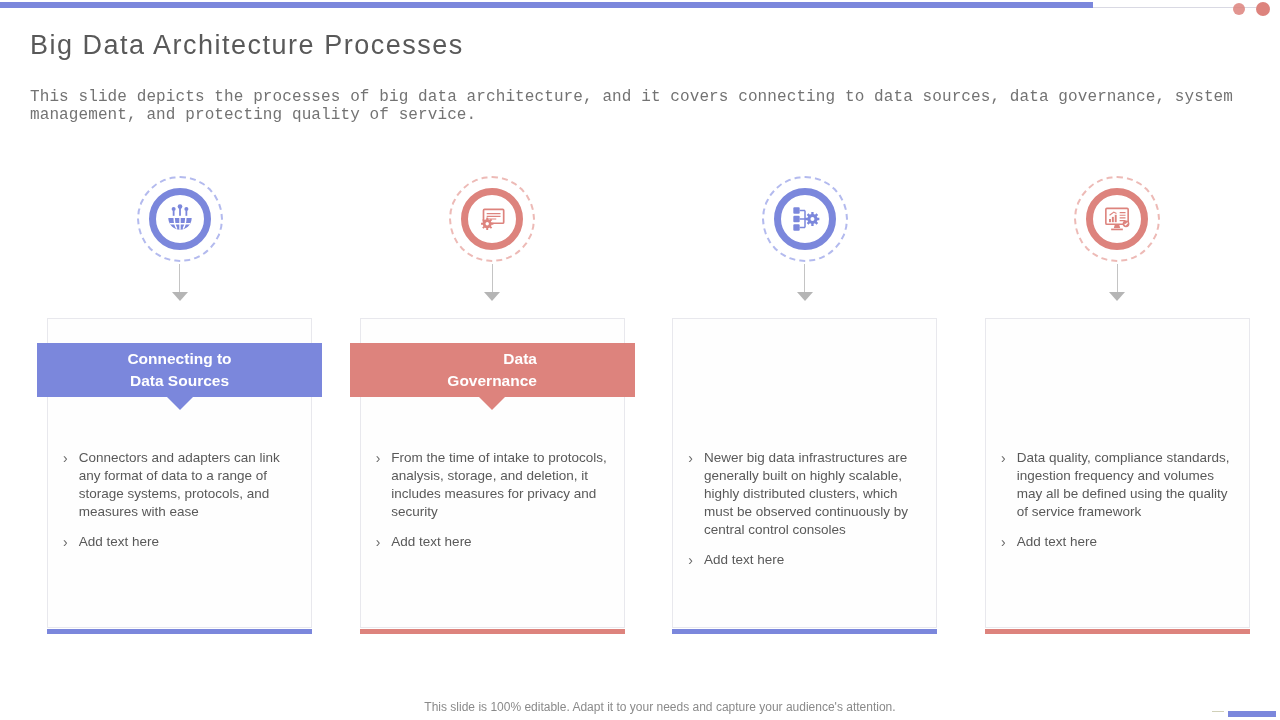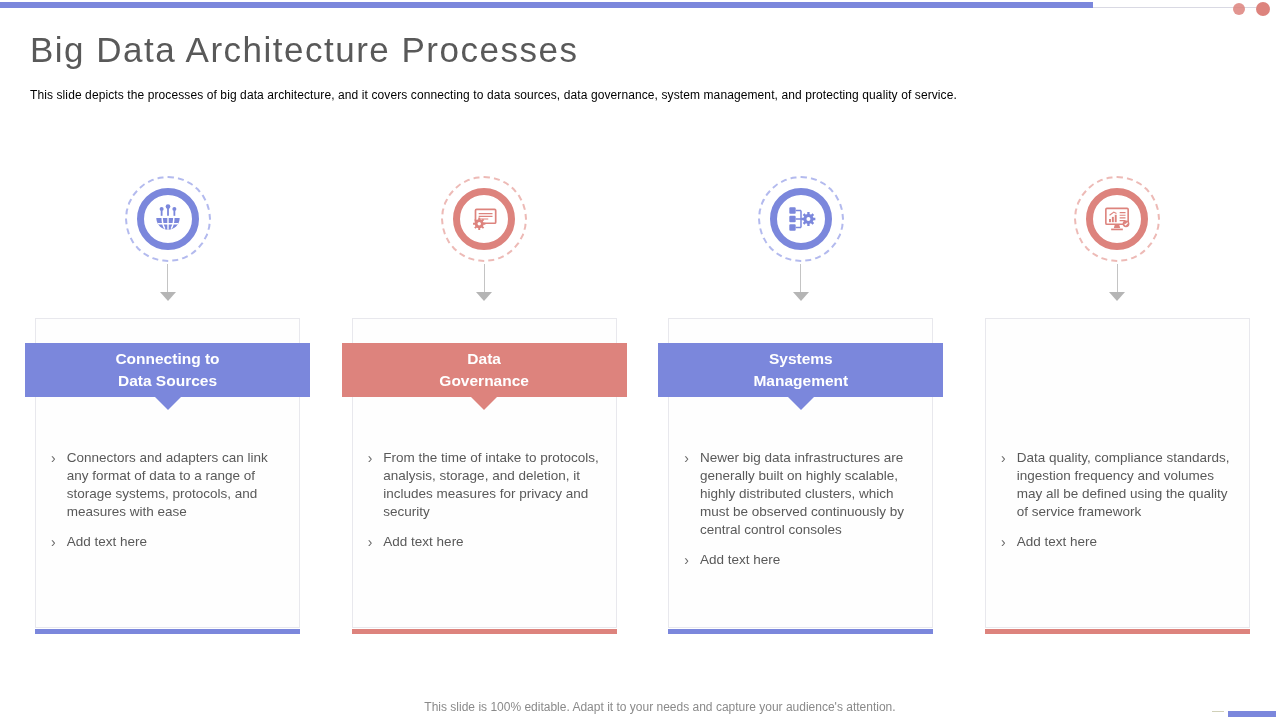"Big Data Architecture Processes" .title { font-size: 35px -> 27px }
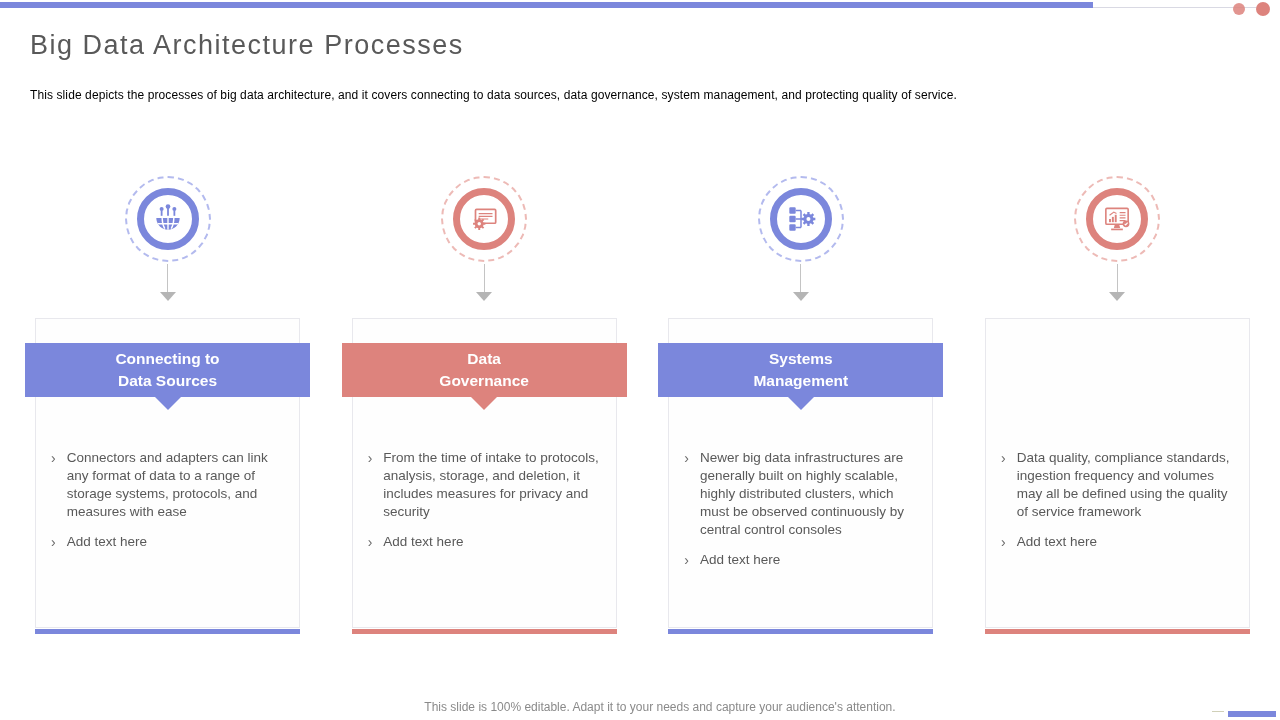"This slide depicts the processes" .subtitle { color: #000000 -> #737373; font-family: none -> Liberation Mono, monospace; font-size: 12px -> 16px }
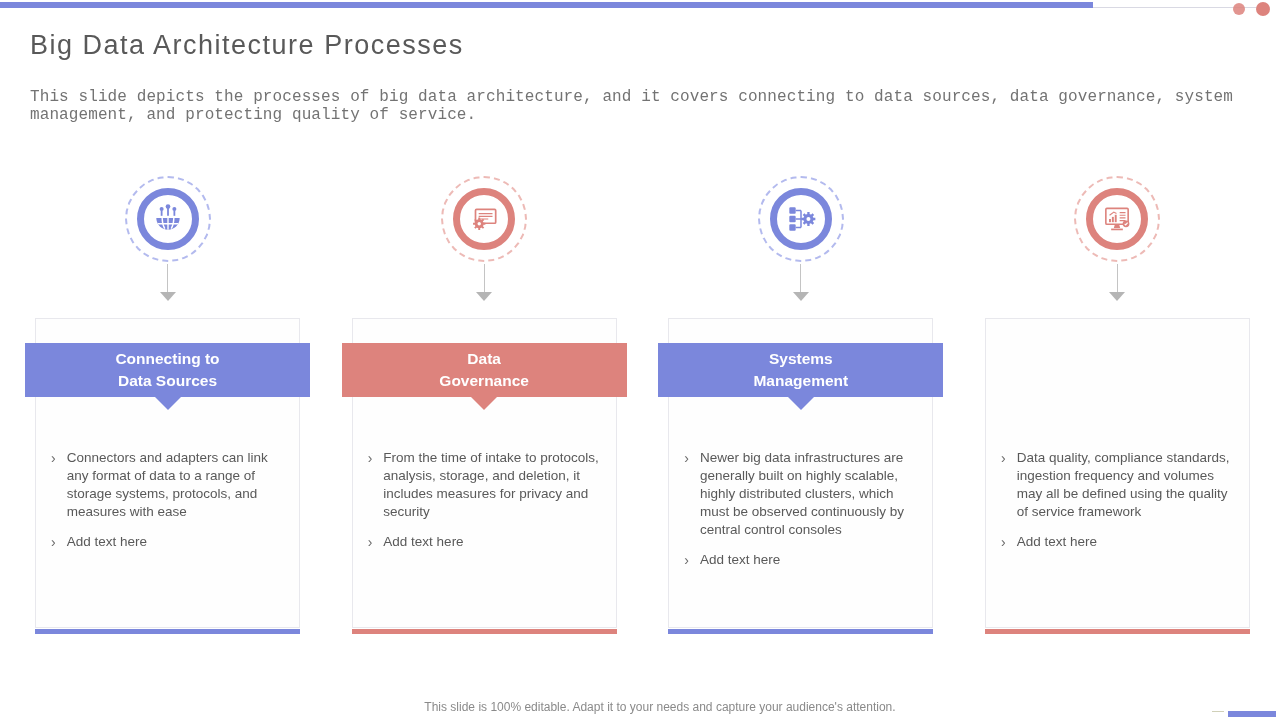"Connecting to" .cols { padding: 0 20px 0 25px -> 0 20px 0 37px }
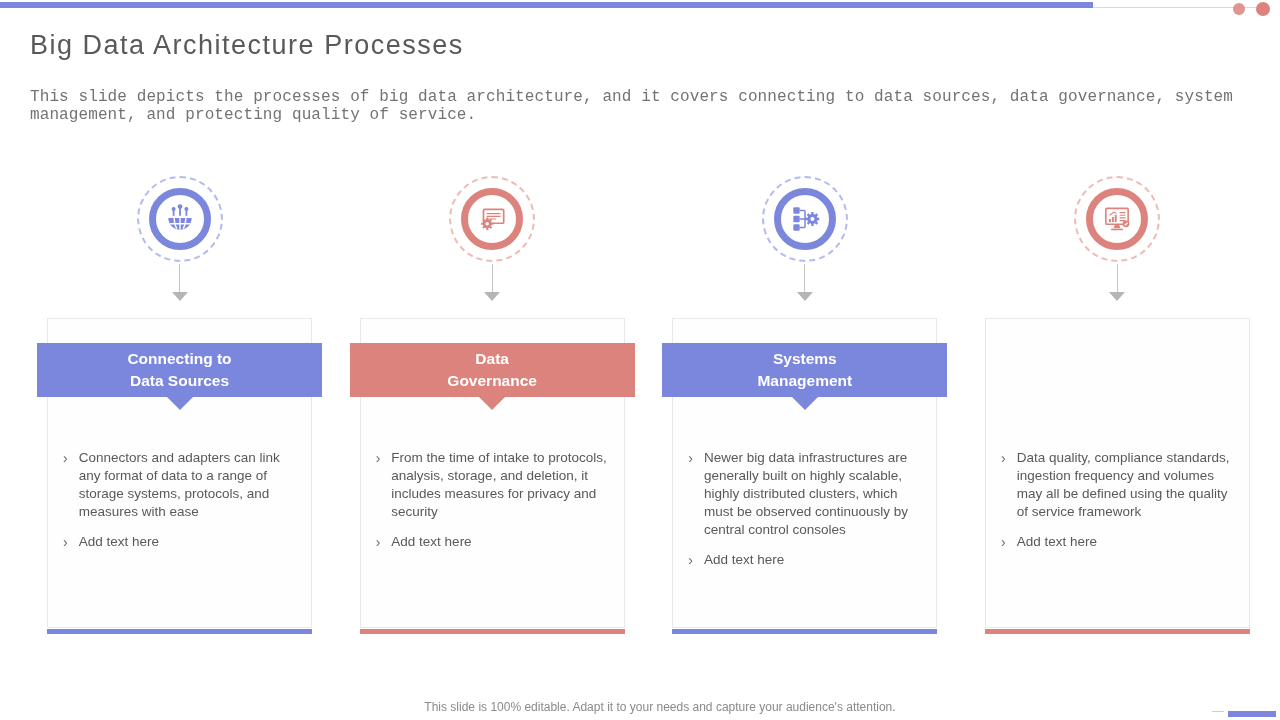"Data" .col.c-salmon .banner { text-align: none -> right }
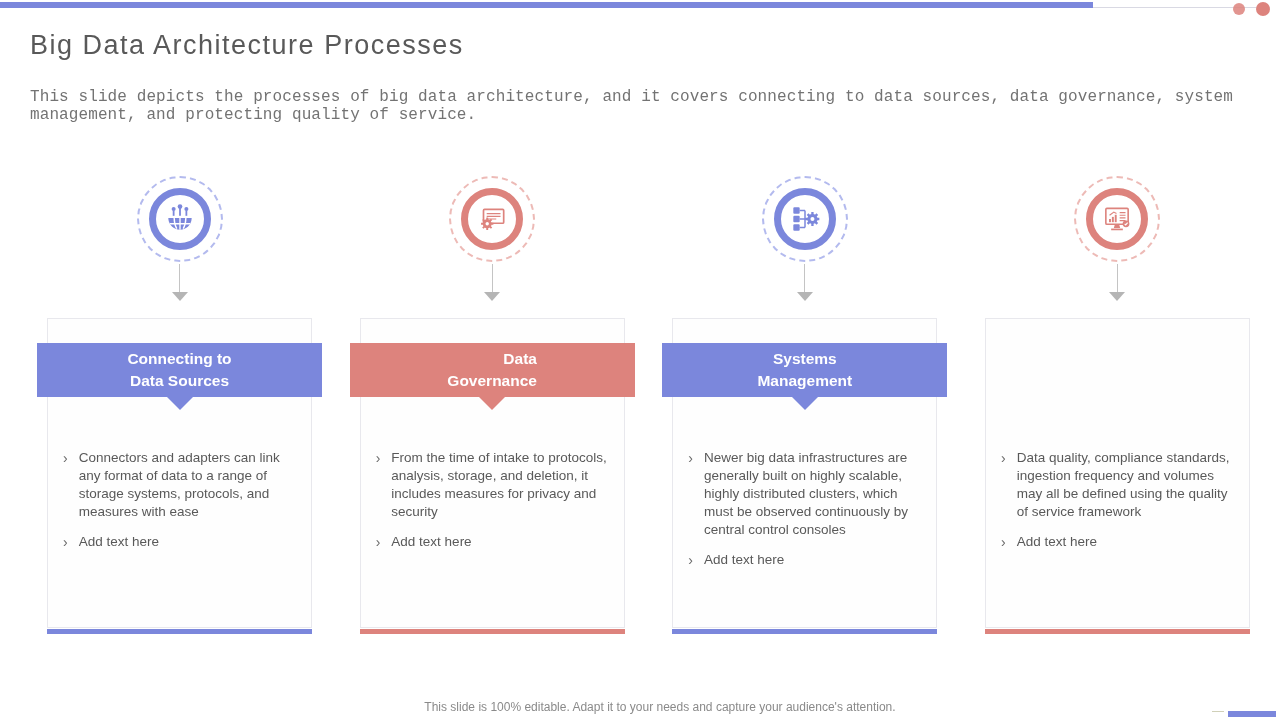"Systems" div.banner { html: <div>Systems Management</div> -> none }
